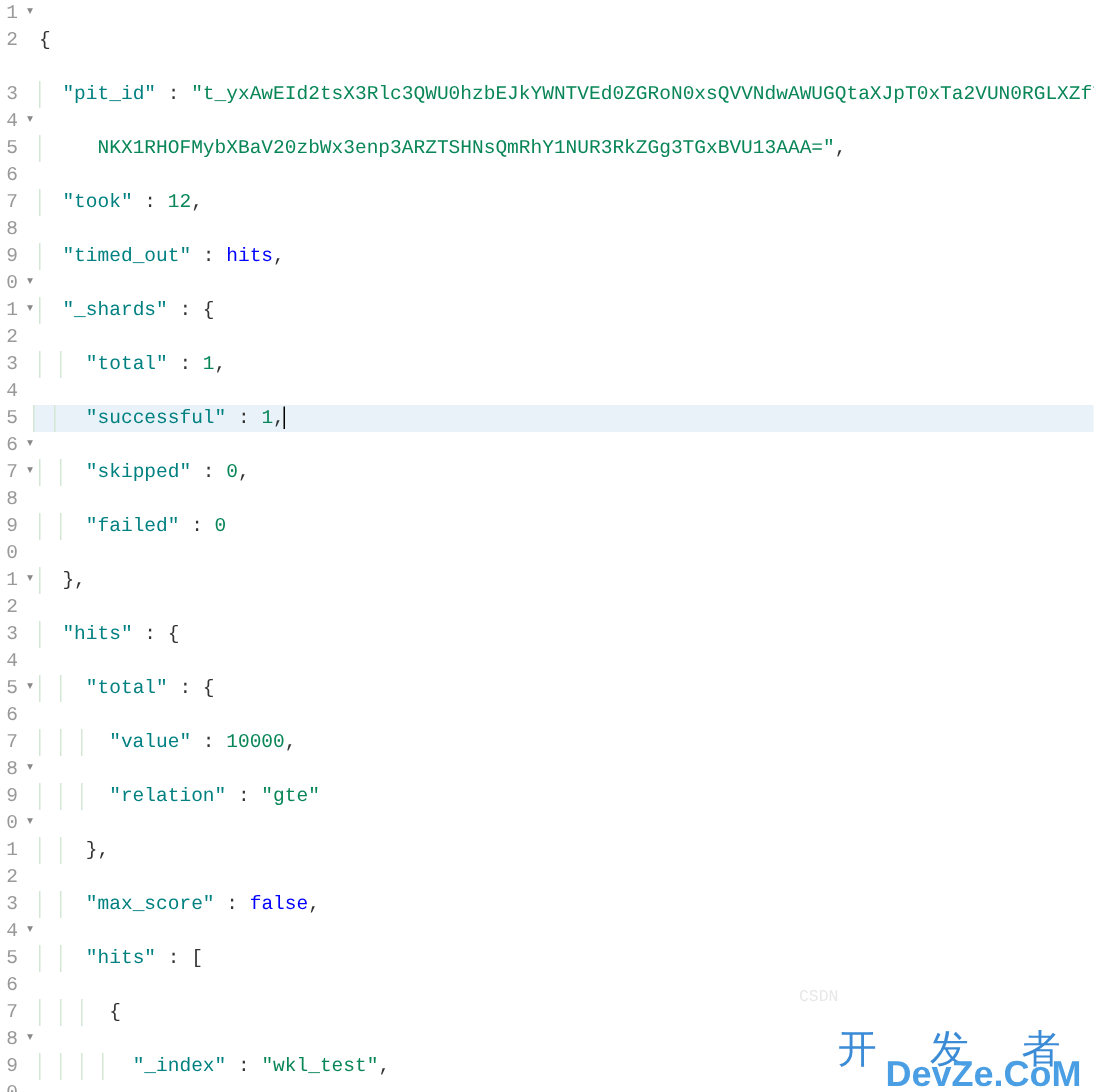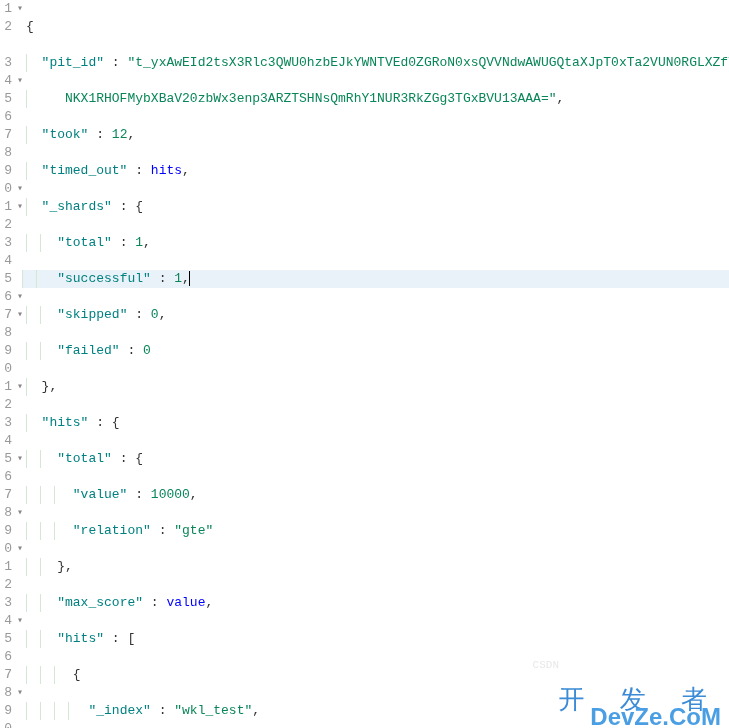"value" span.nul { text: value -> false }
